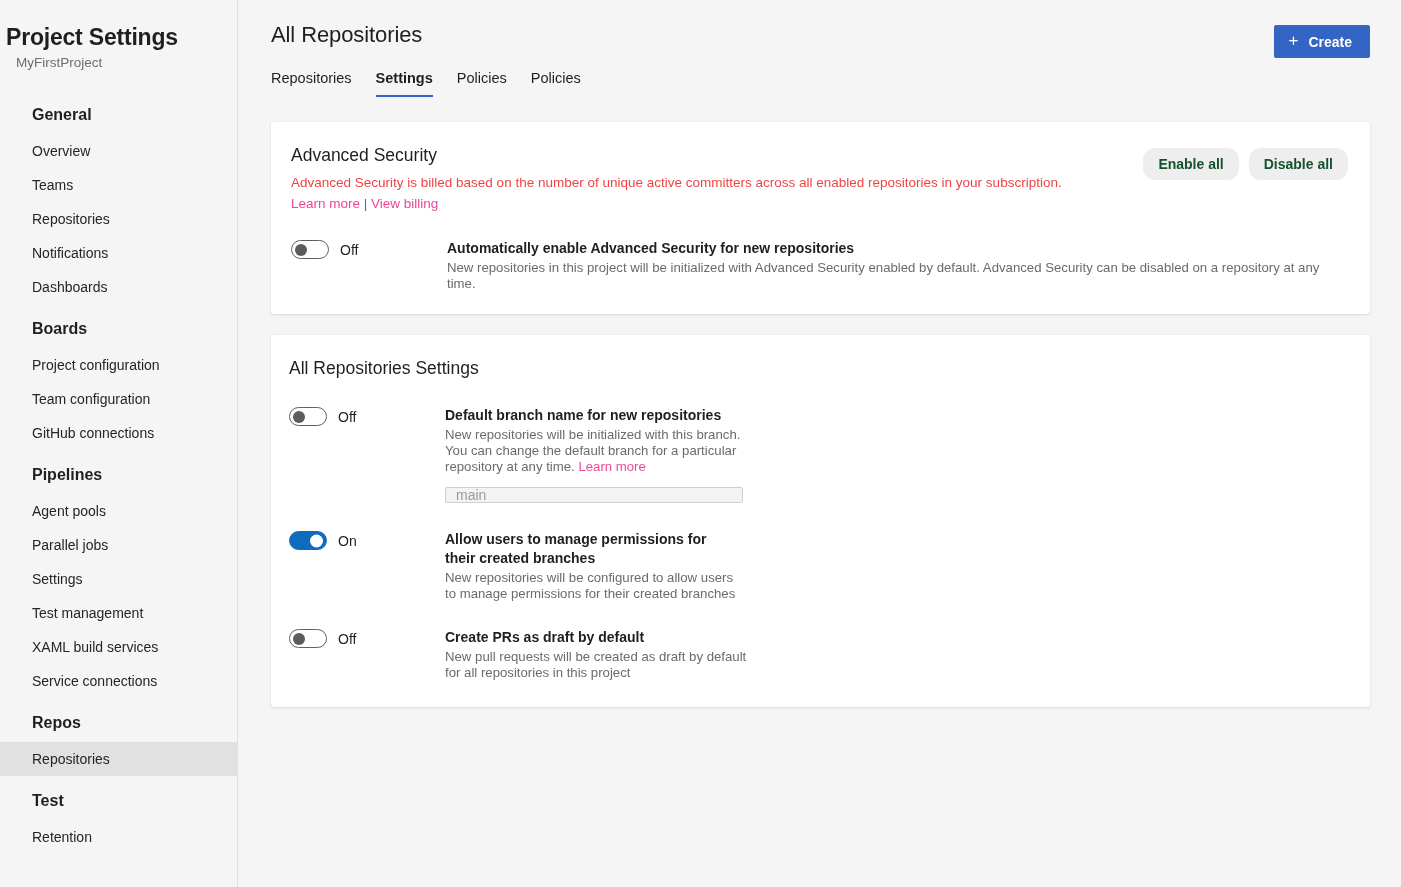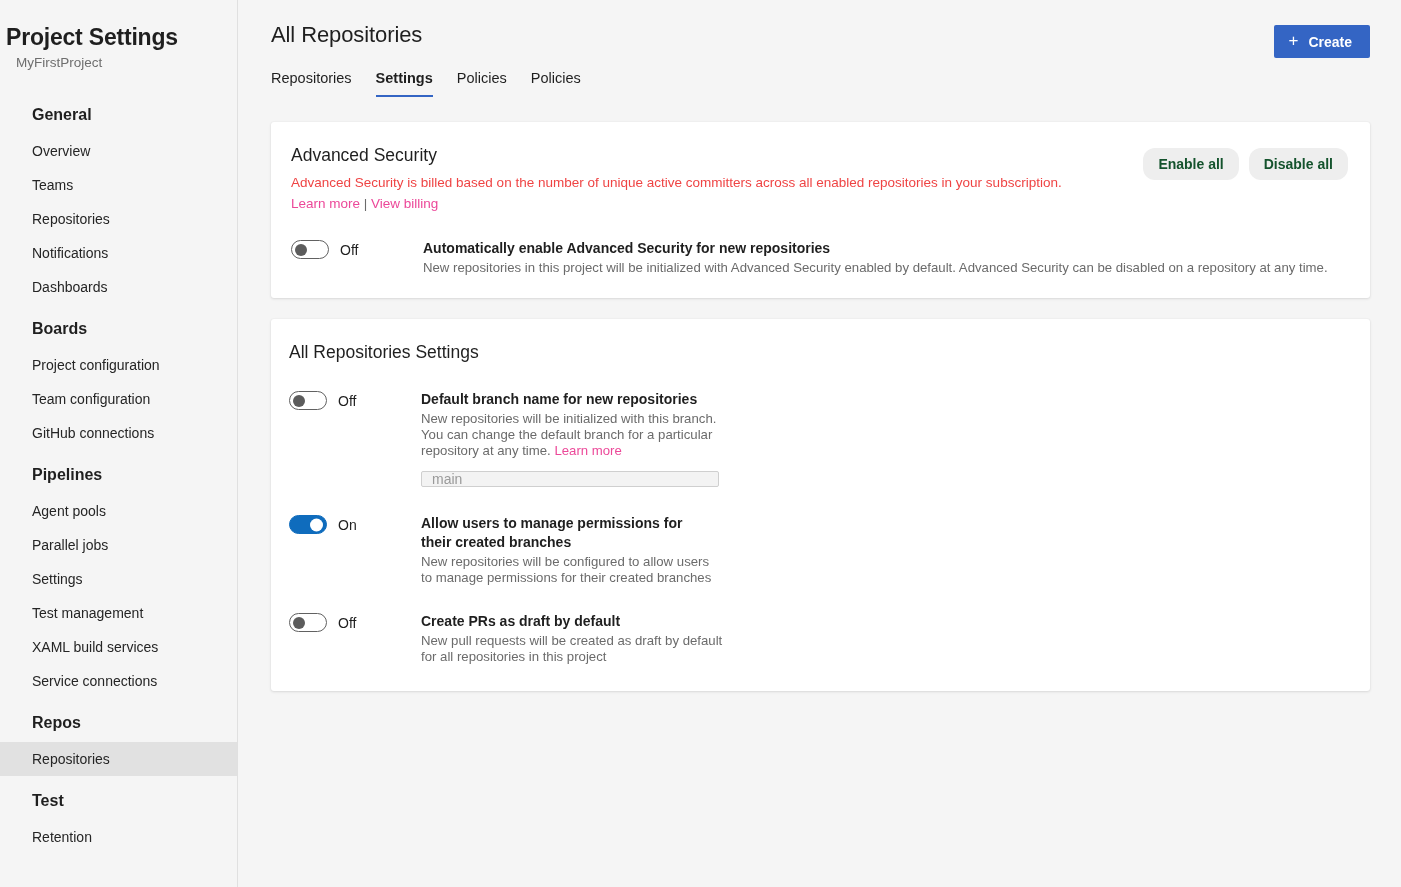"Off" .toggle-row { gap: none -> 24px }
